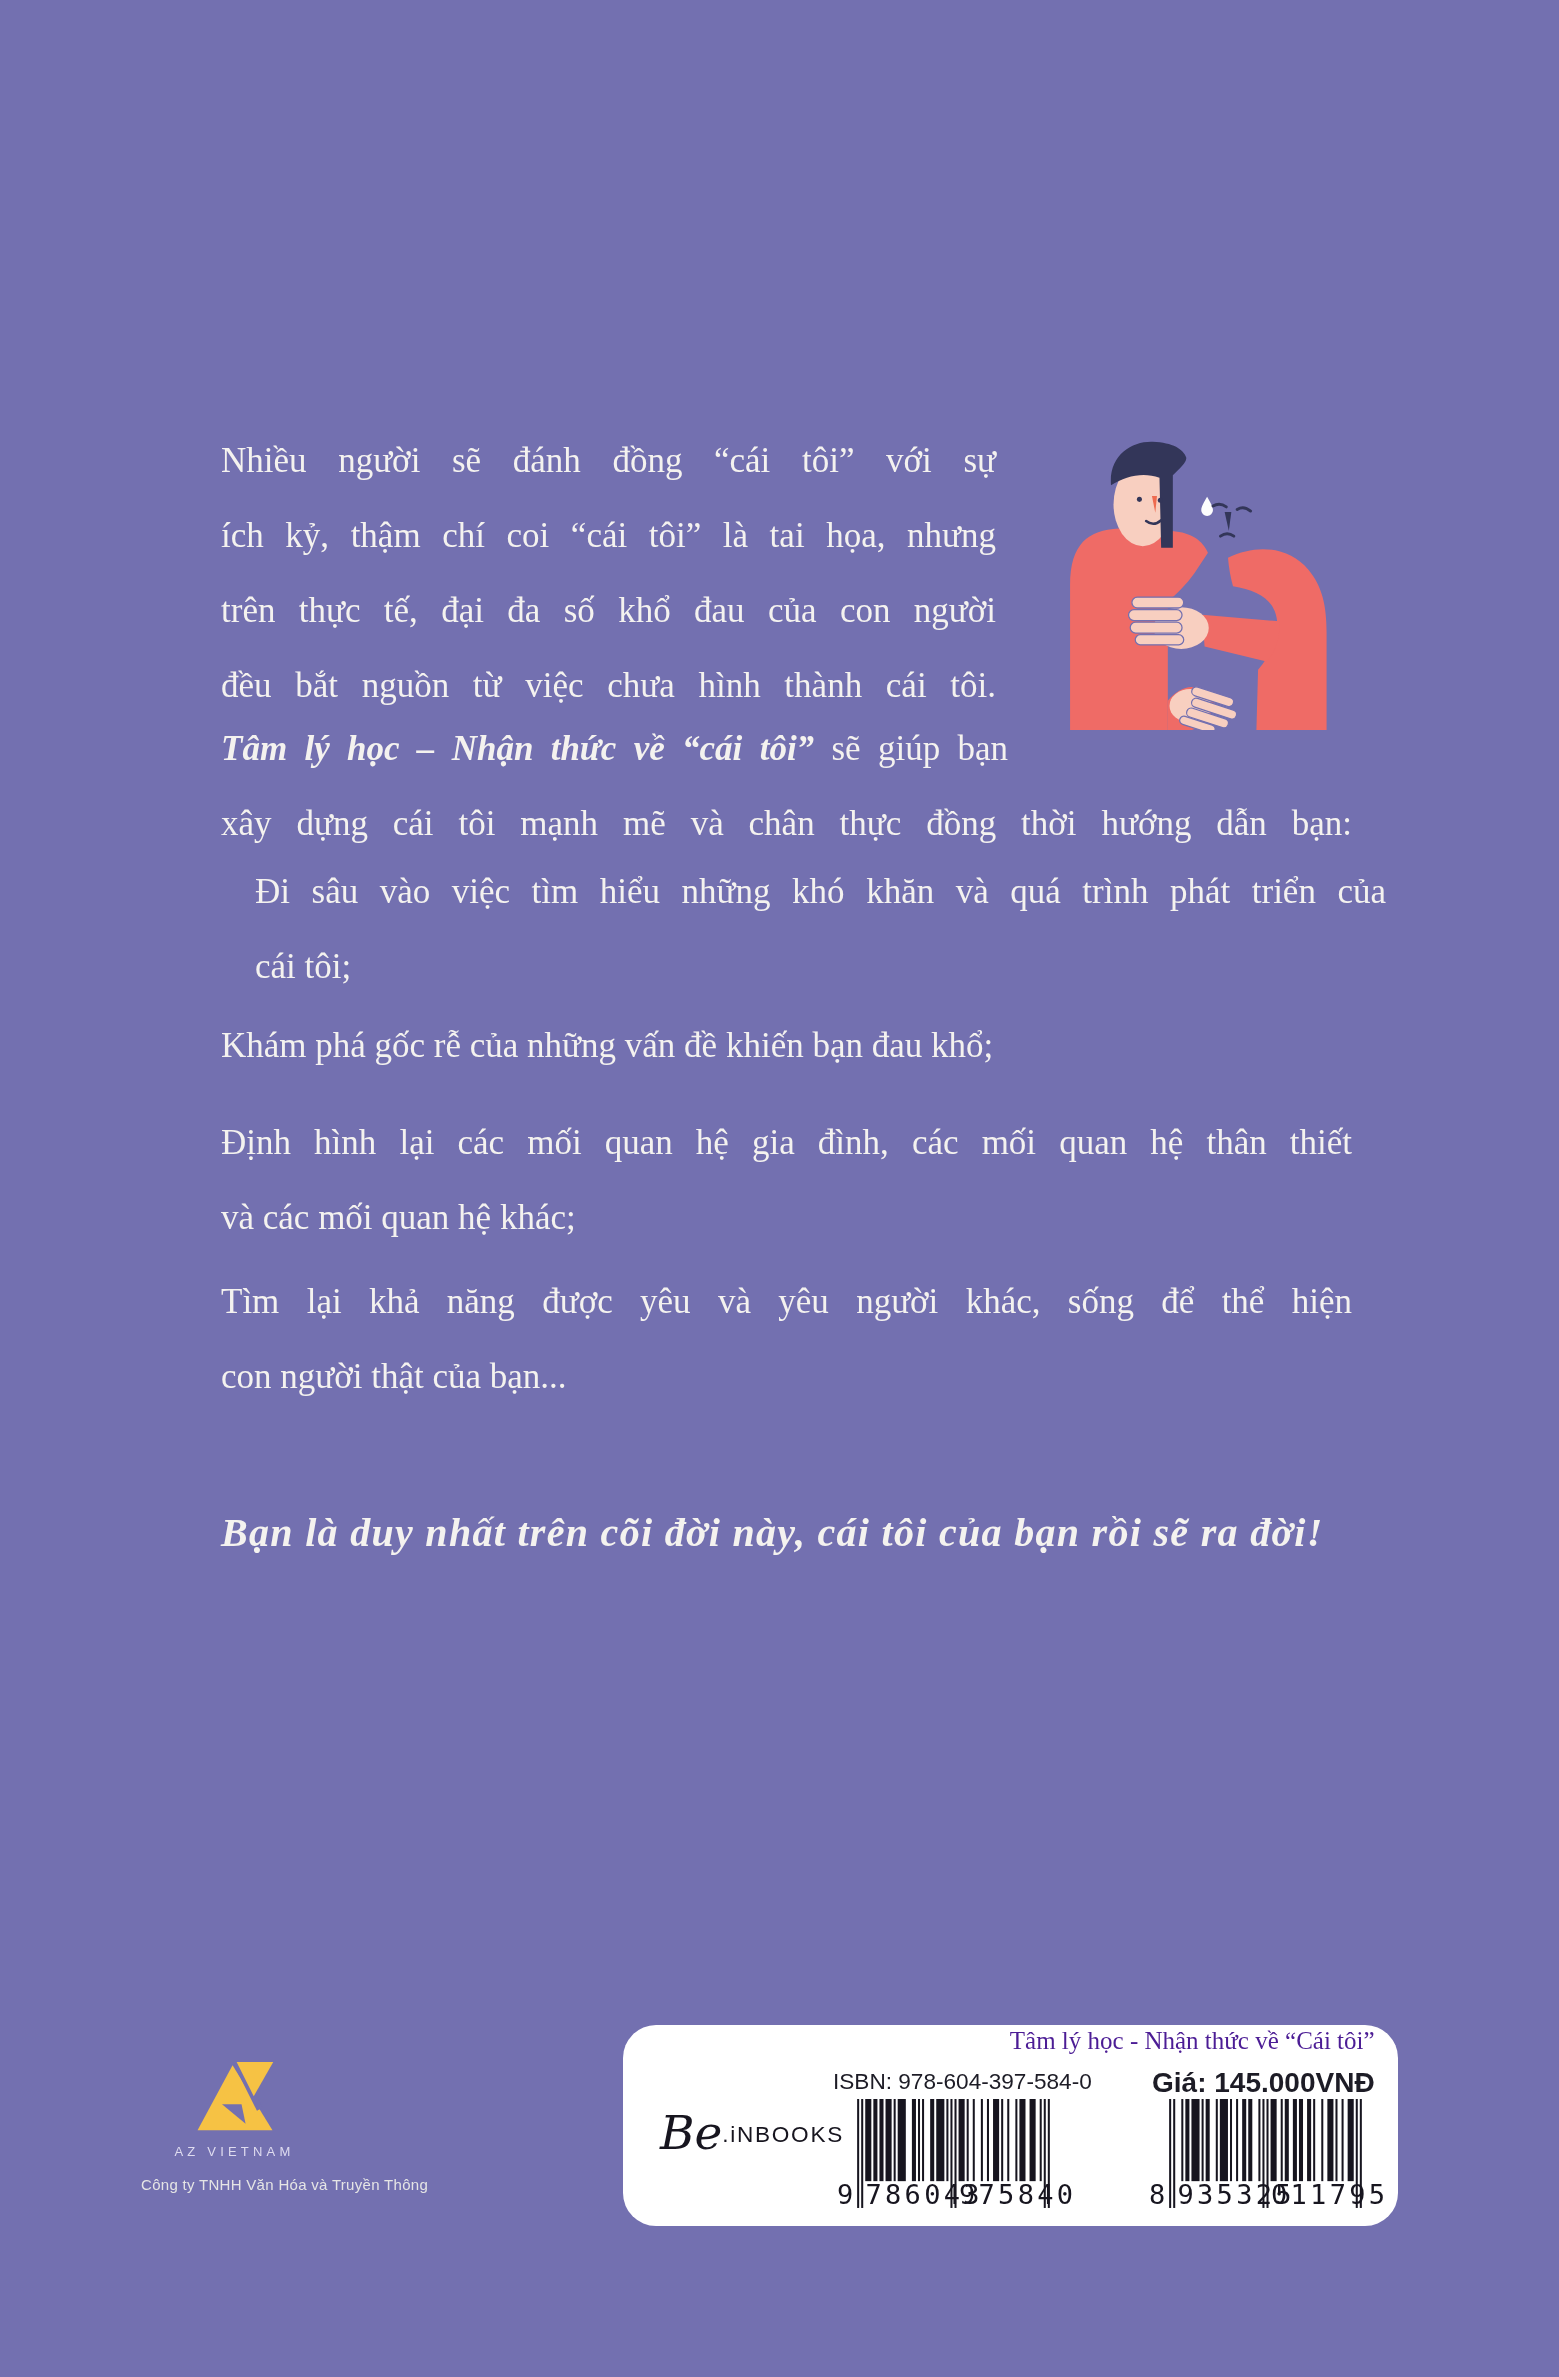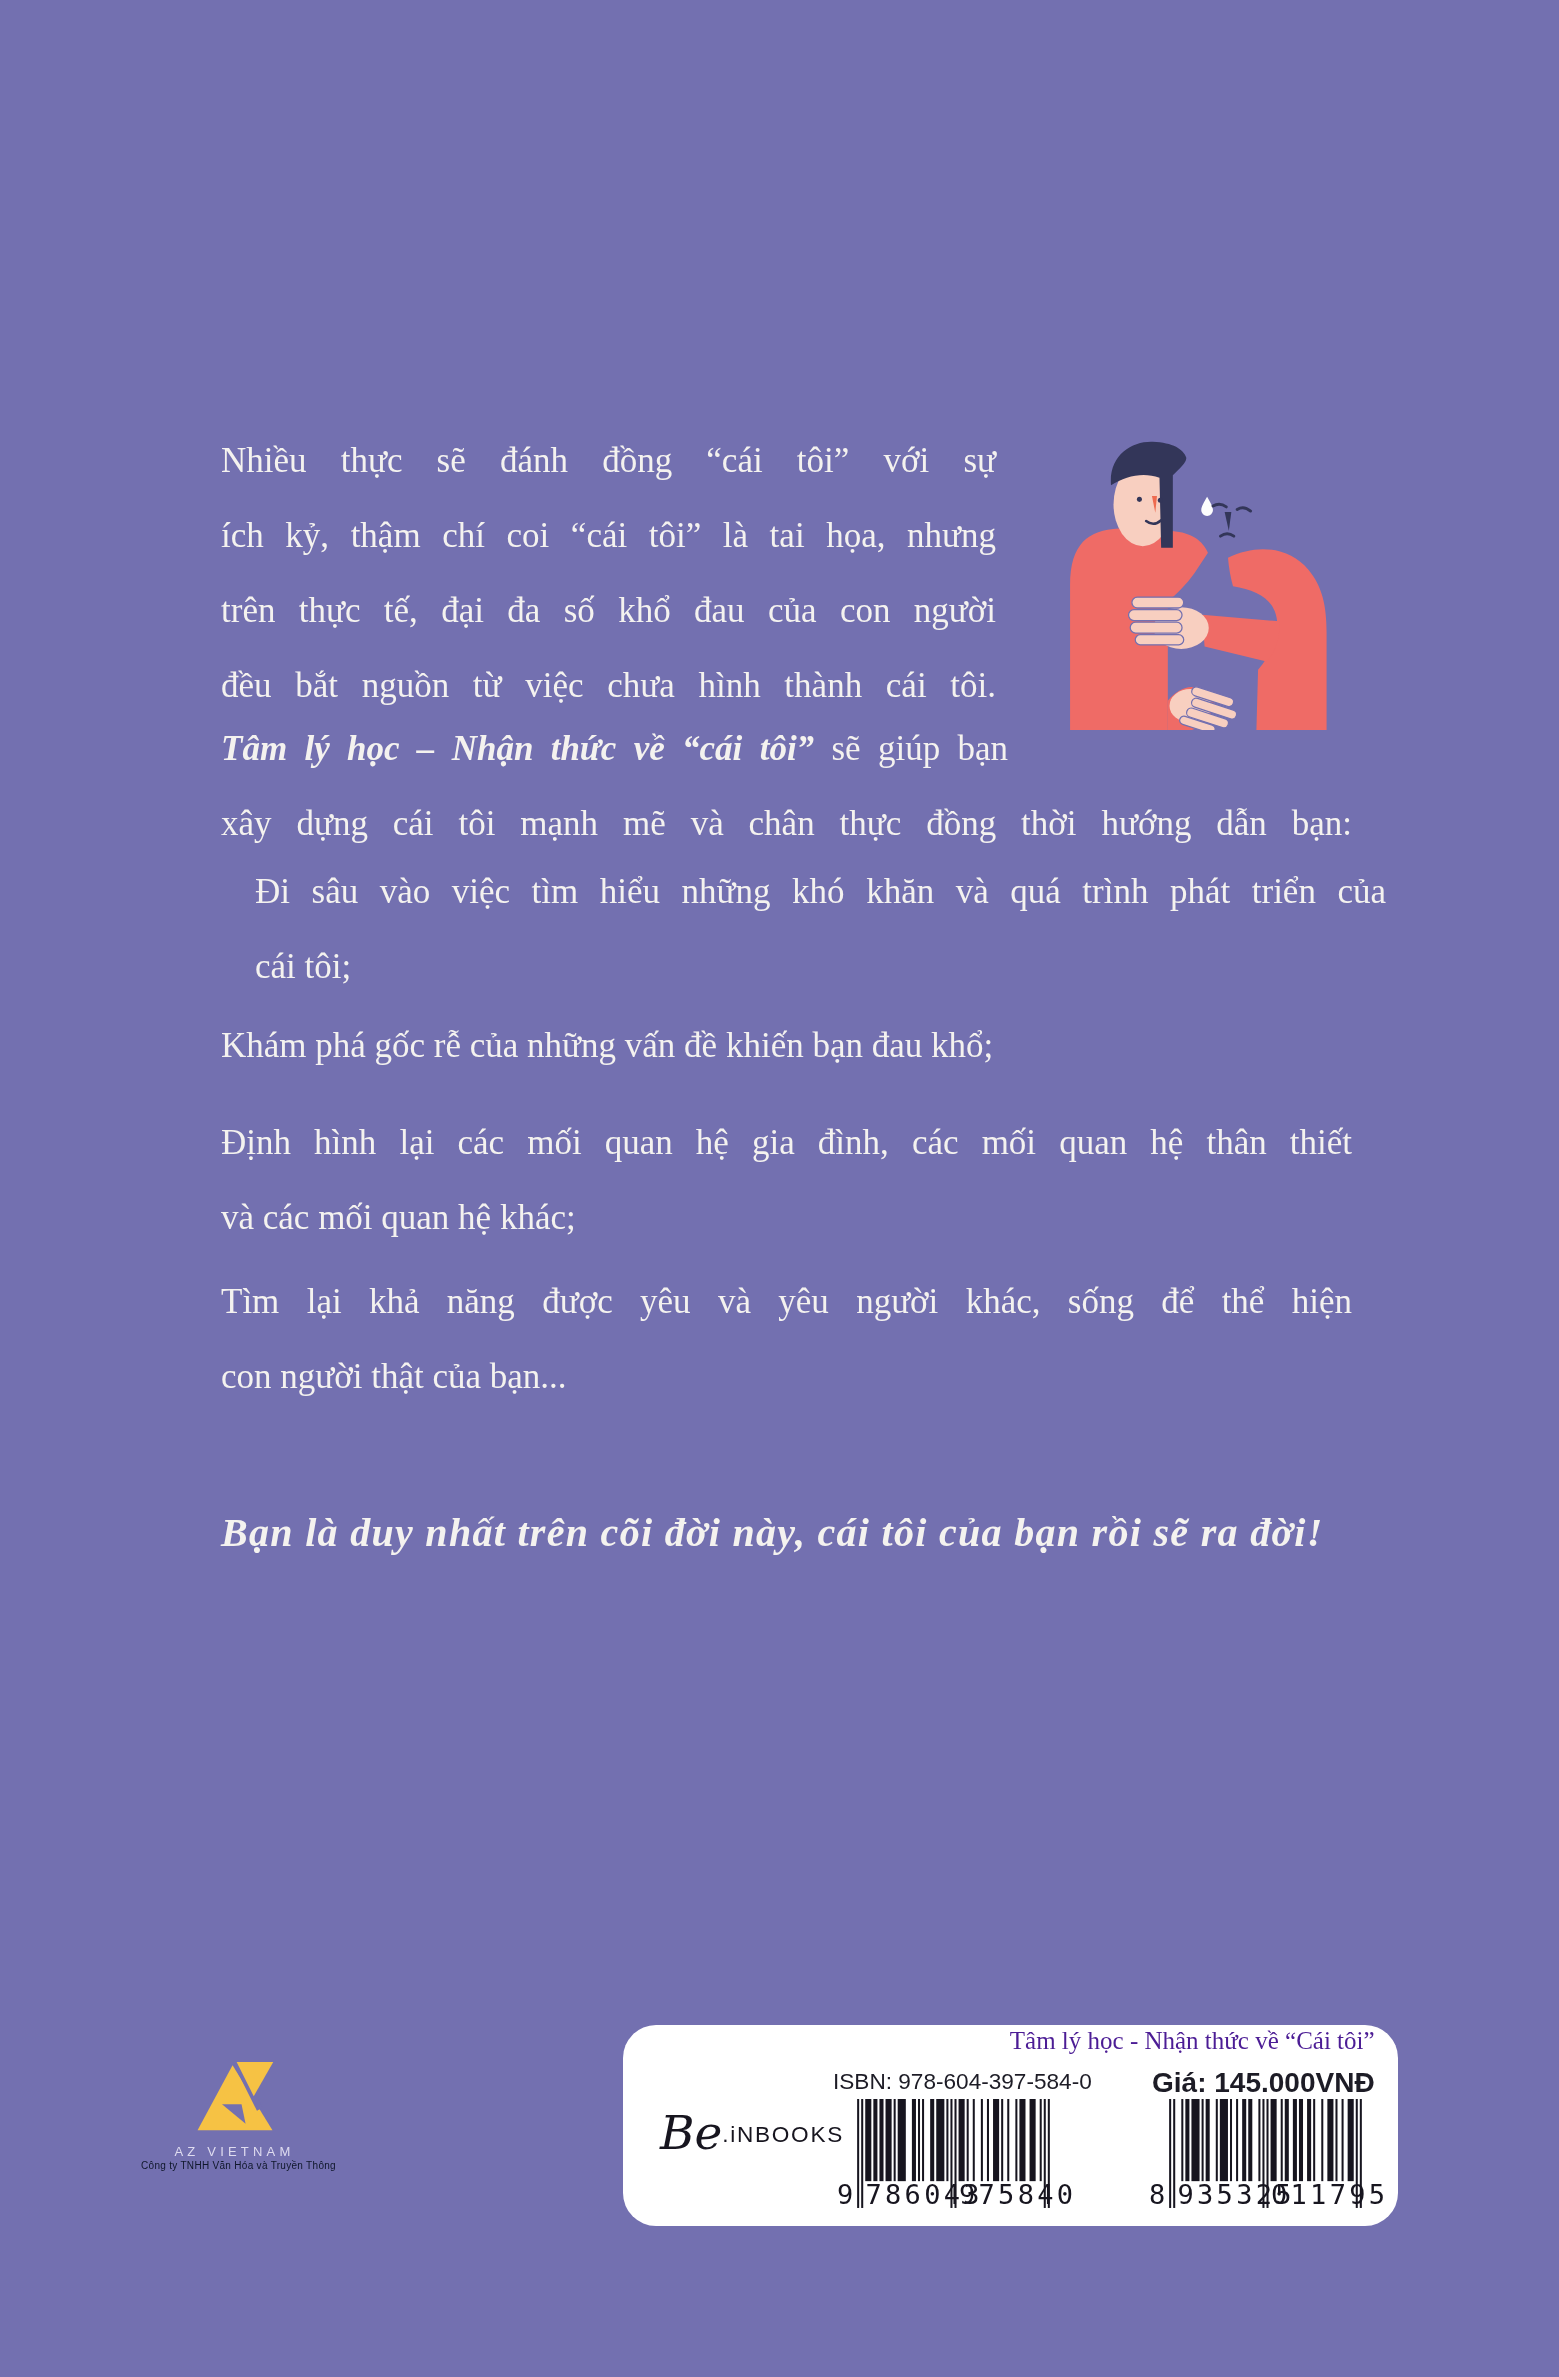"Nhiều thực sẽ đánh đồng" div.line { text: thực -> người }
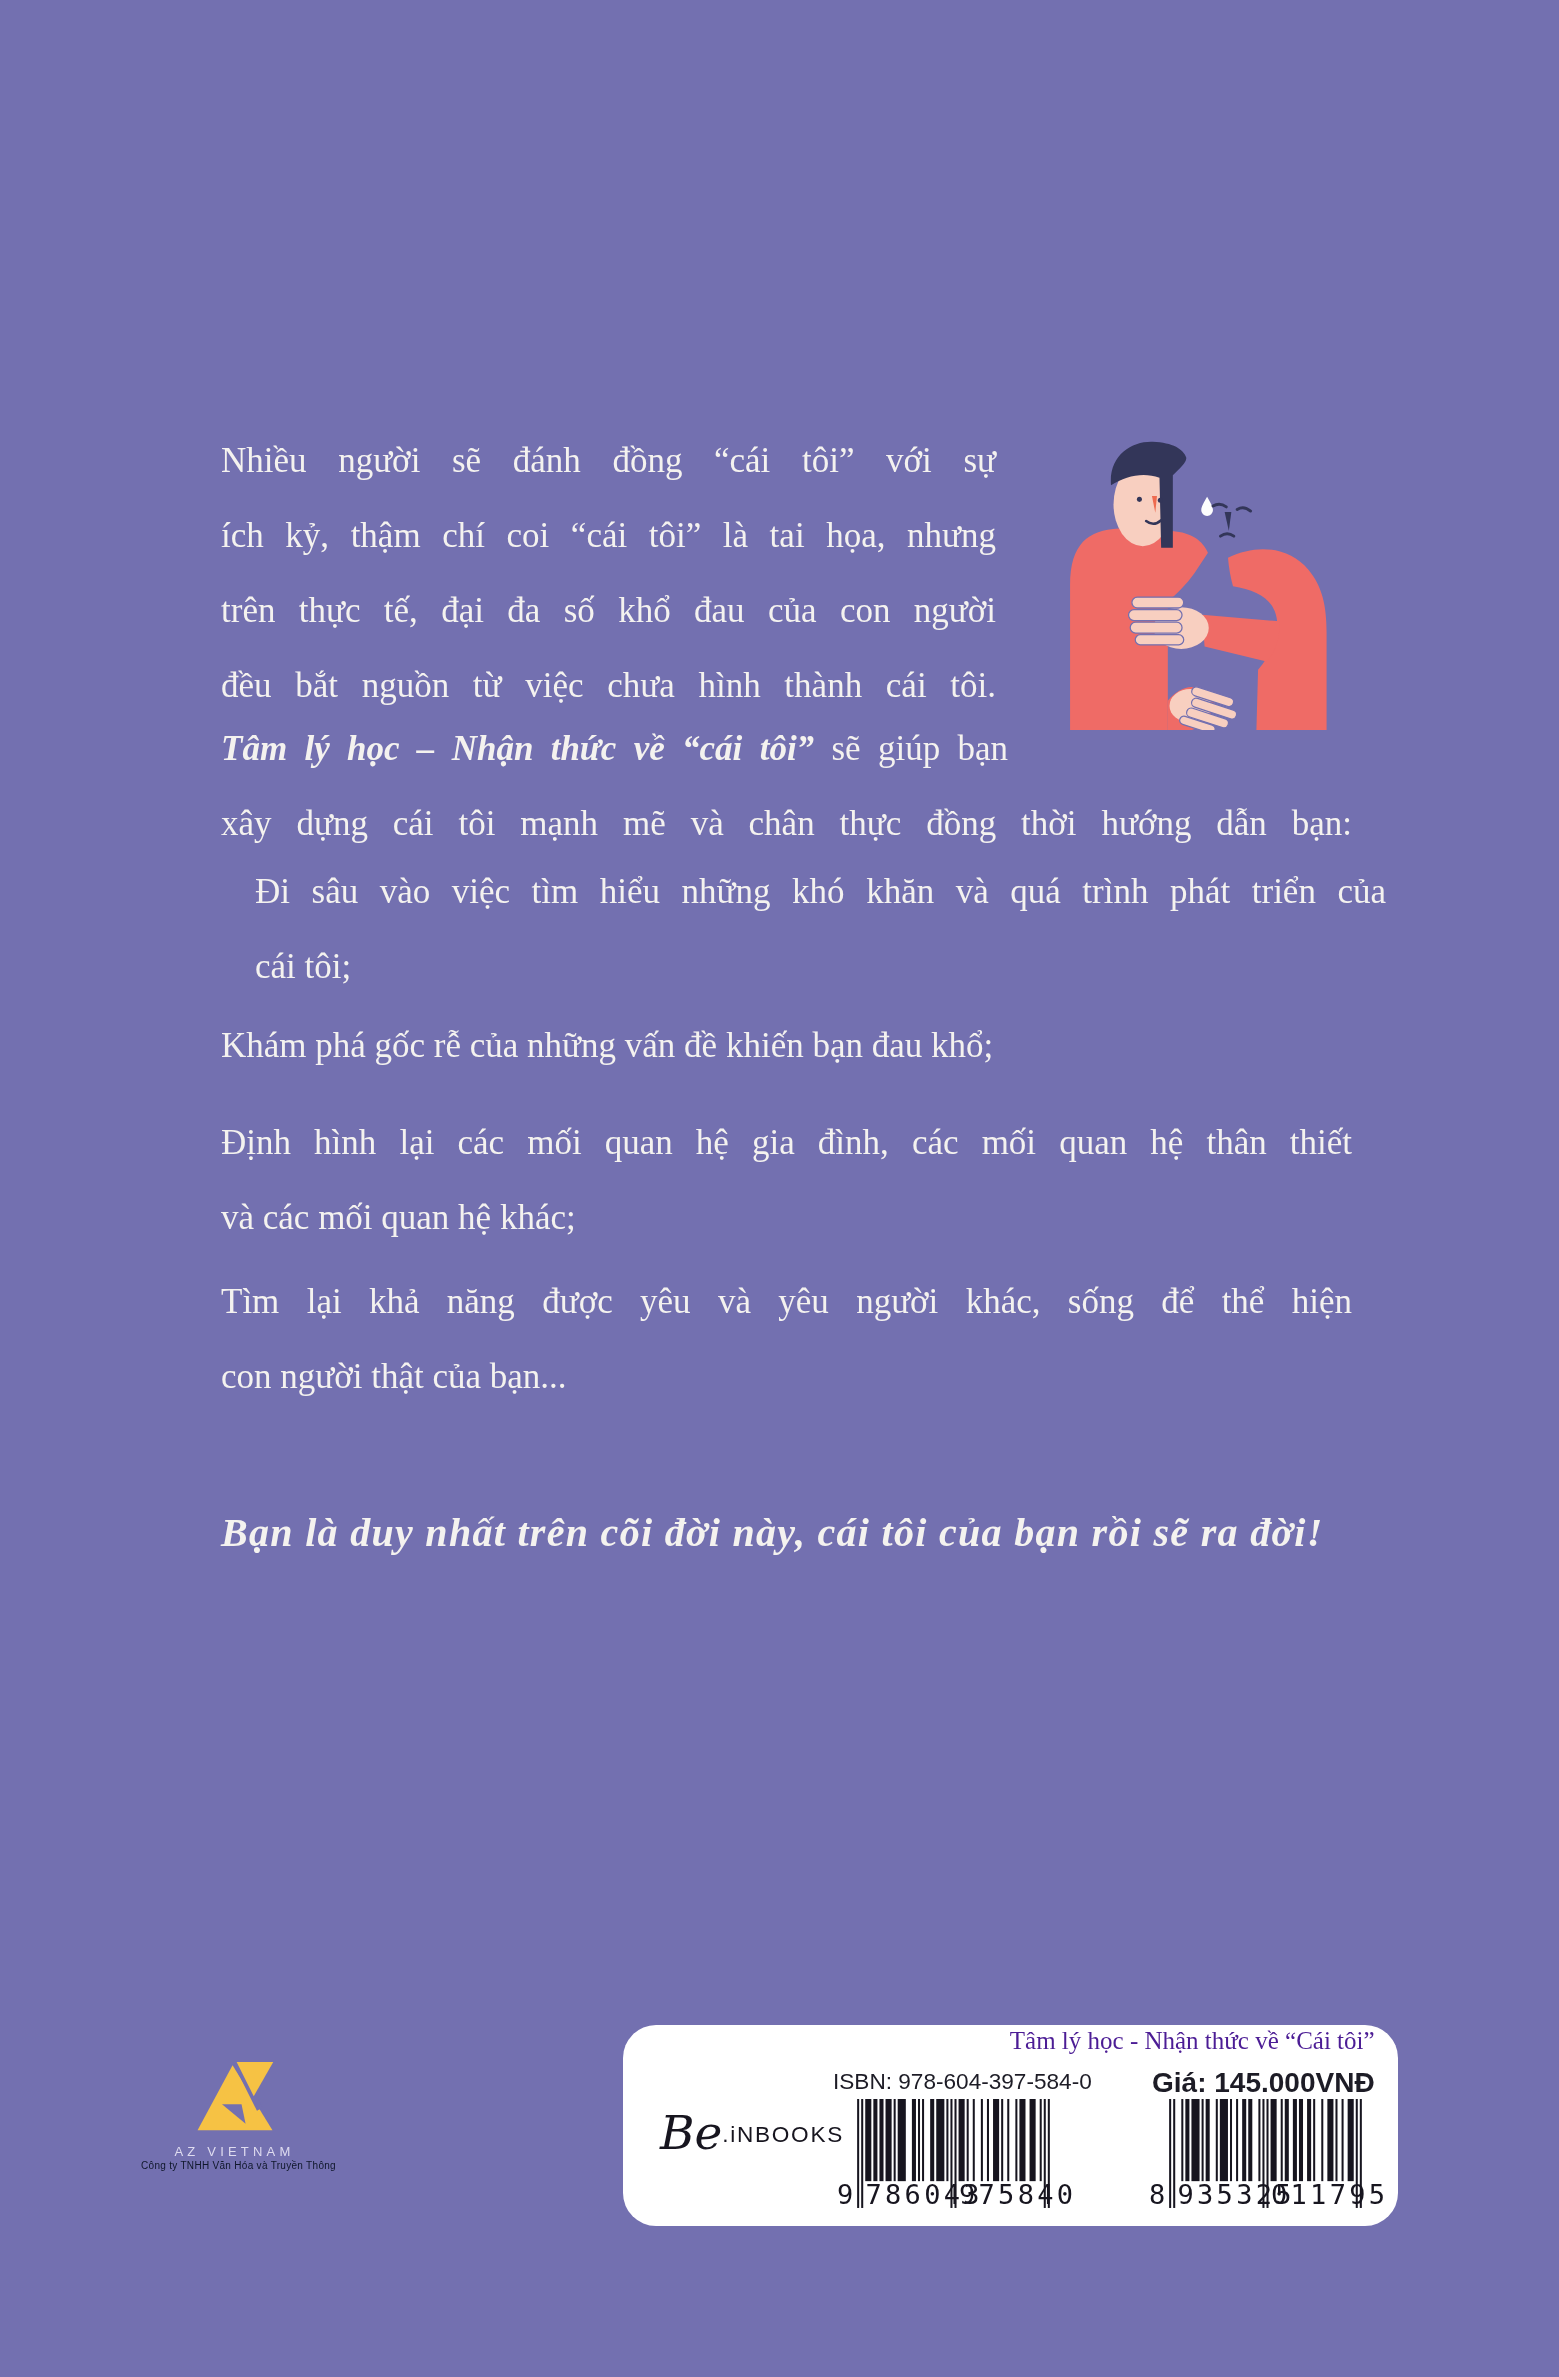"Công ty TNHH Văn Hóa" .pub-sub { color: #0f172a -> #e5e5e5; font-size: 10px -> 15px; margin-top: 1px -> 17px }
